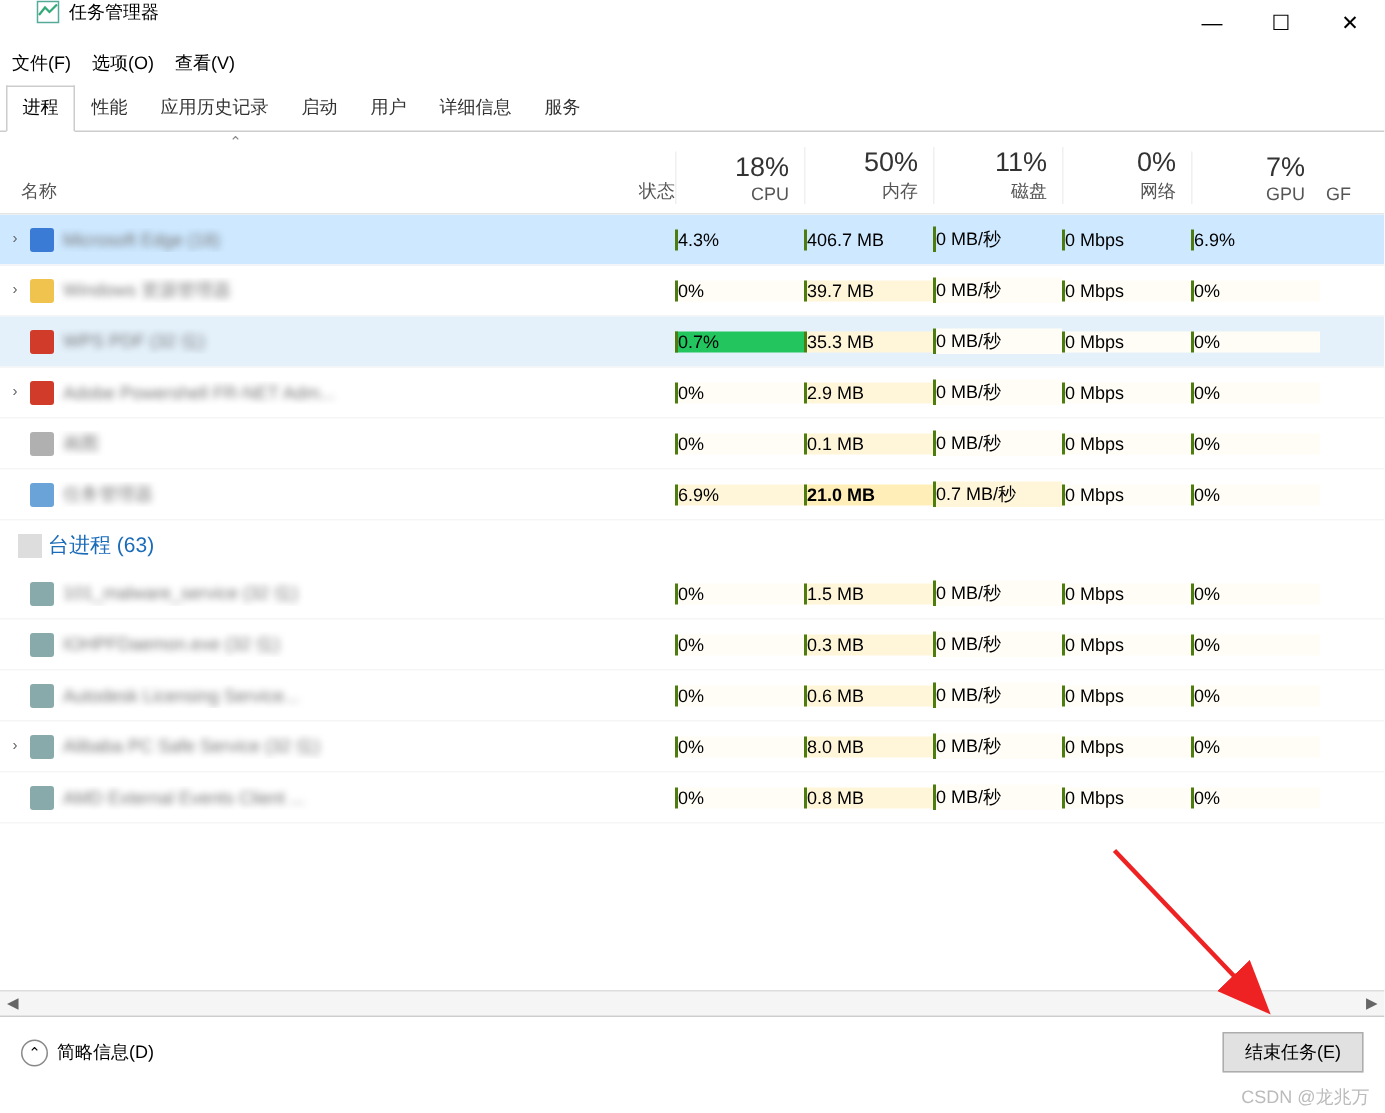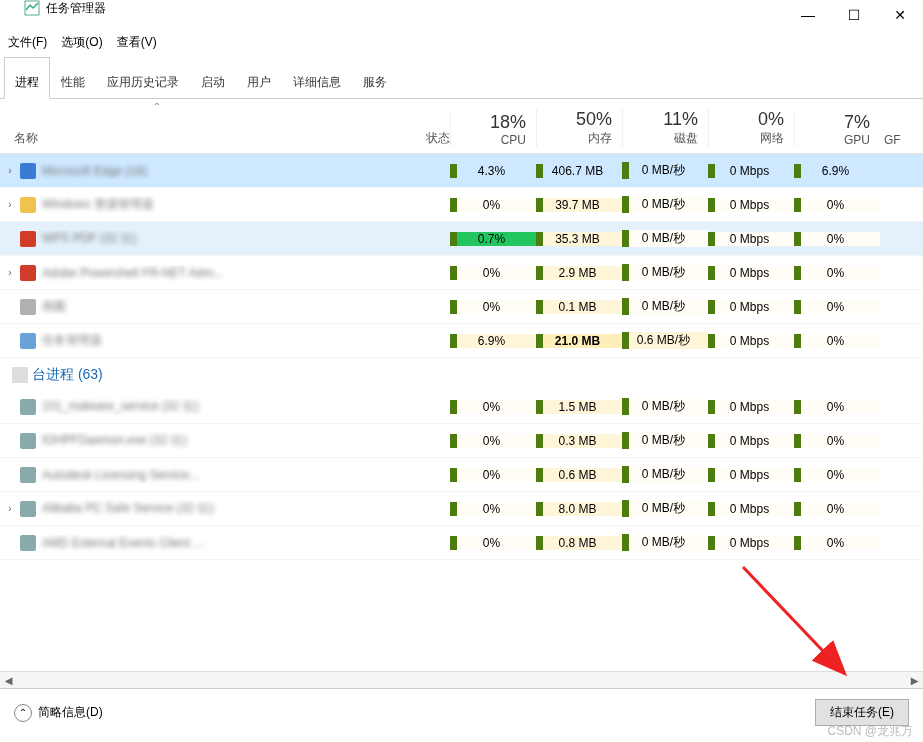"进程" .tab { padding: 16px 10px 6px 10px -> 5px 10px 6px 10px }
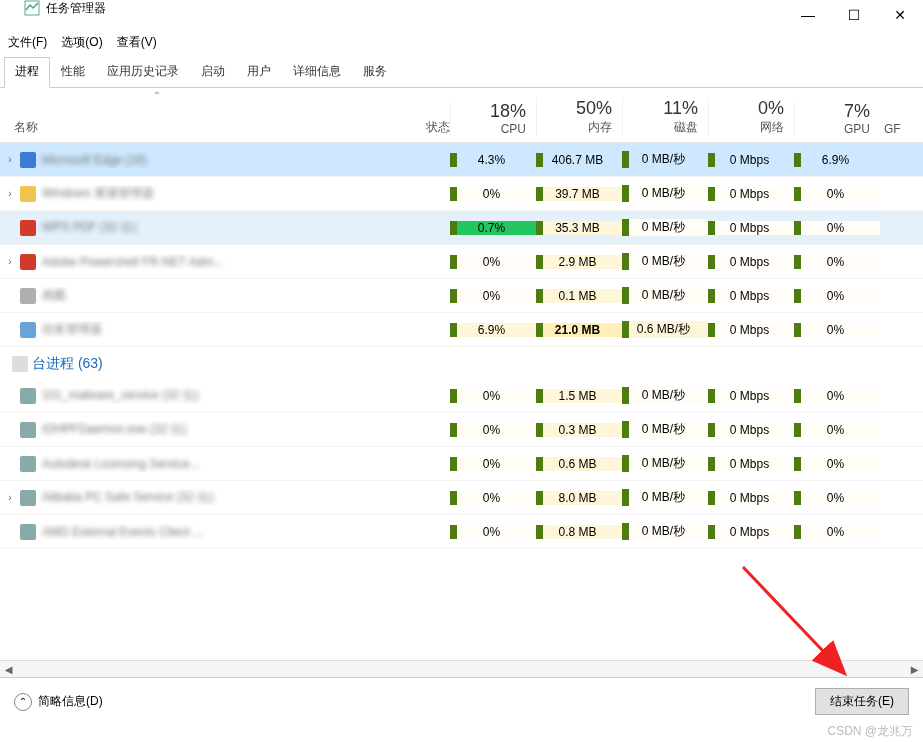"4.3%" .row .num-cell { border-left: 7px solid #4d7c0f -> 2px solid #4d7c0f; text-align: center -> left }
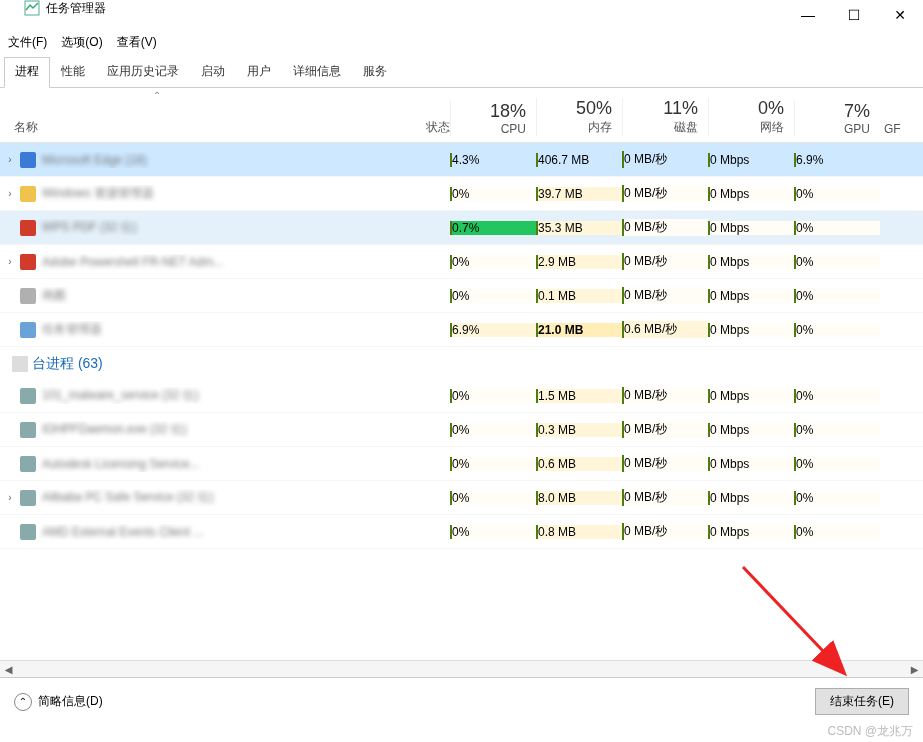"0.6 MB/秒" div.num-cell { text: 0.6 -> 0.7 }
